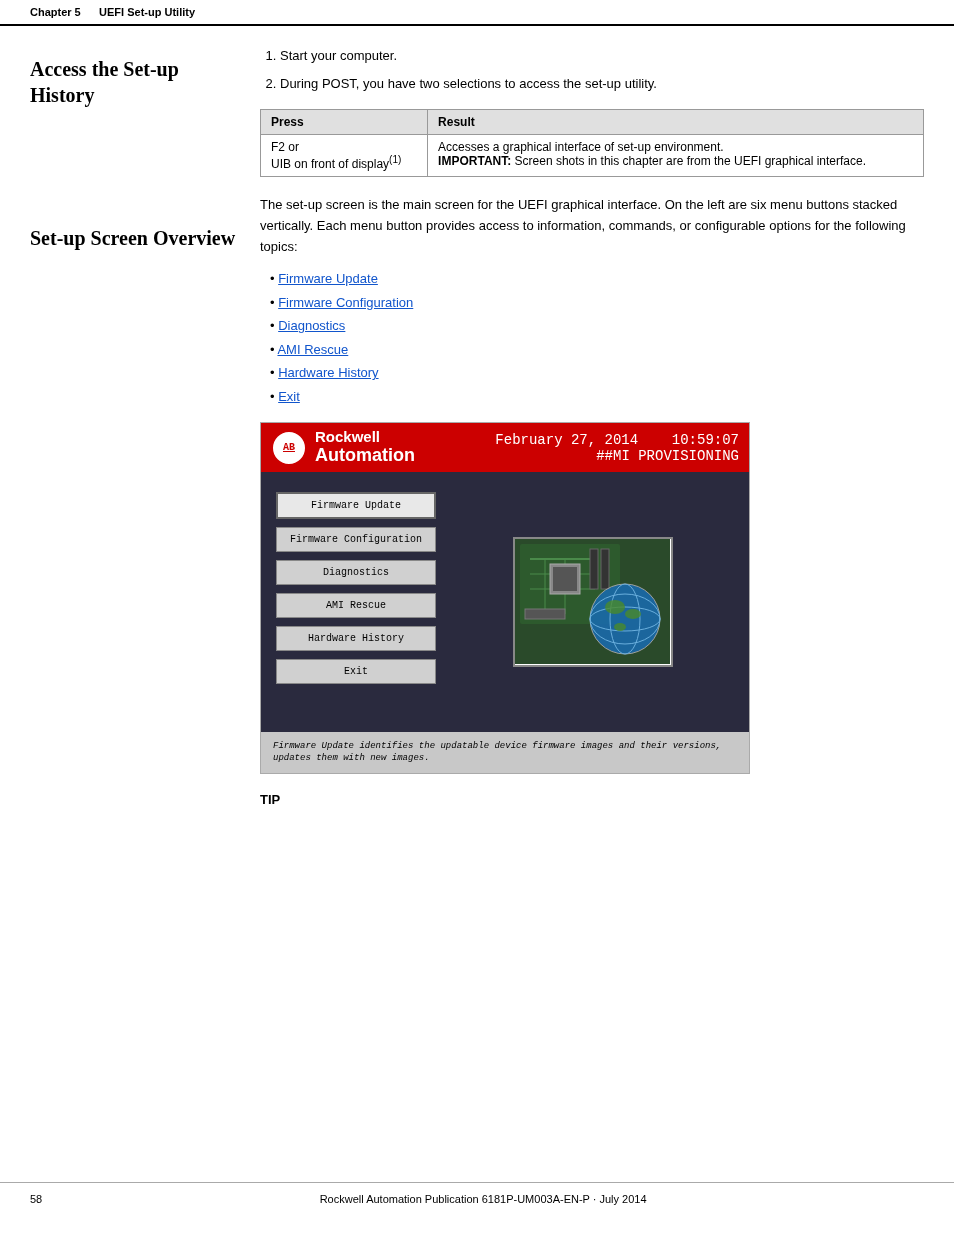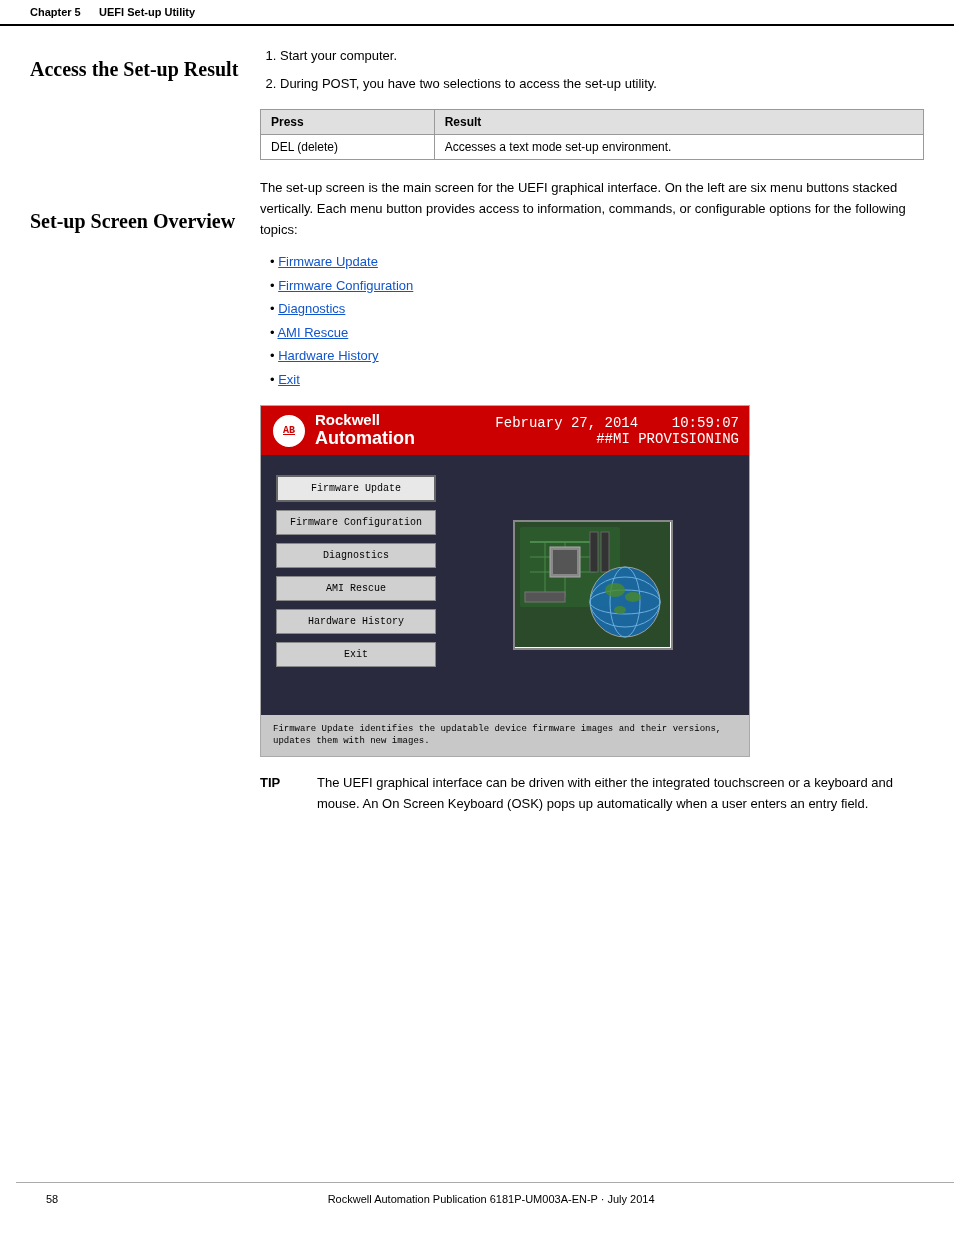"Access the Set-up Result" div.section-heading { text: Result -> History }
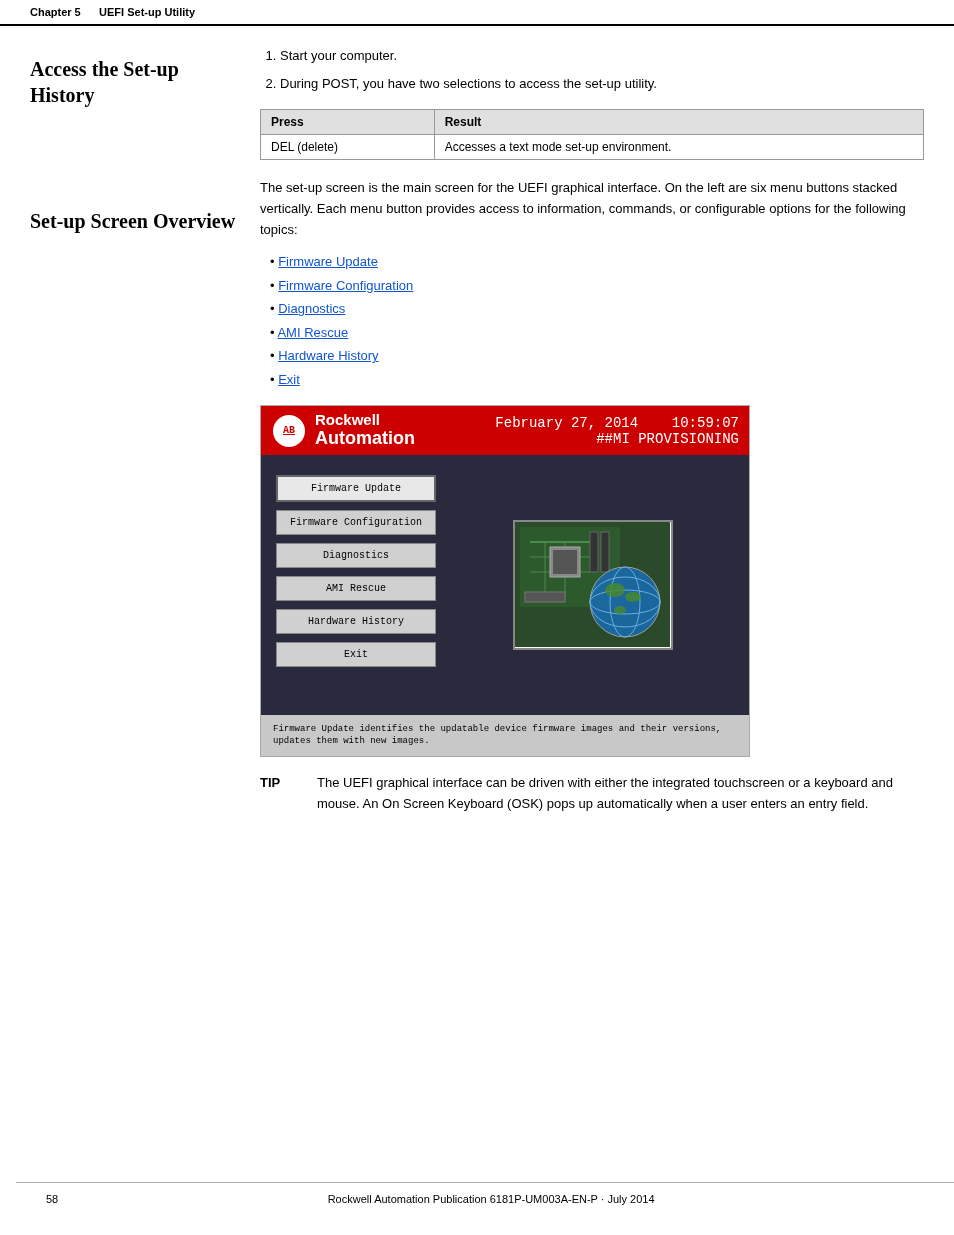"F2 or" tr { html: none -> <tr> <td>F2 or<br>UIB on front of display<sup>(1)</sup></td> <td> Accesses a graphical interface of set-up environment.<br> <span>IMPORTANT:</span> Screen shots in this chapter are from the UEFI graphical interface. </td> </tr> }
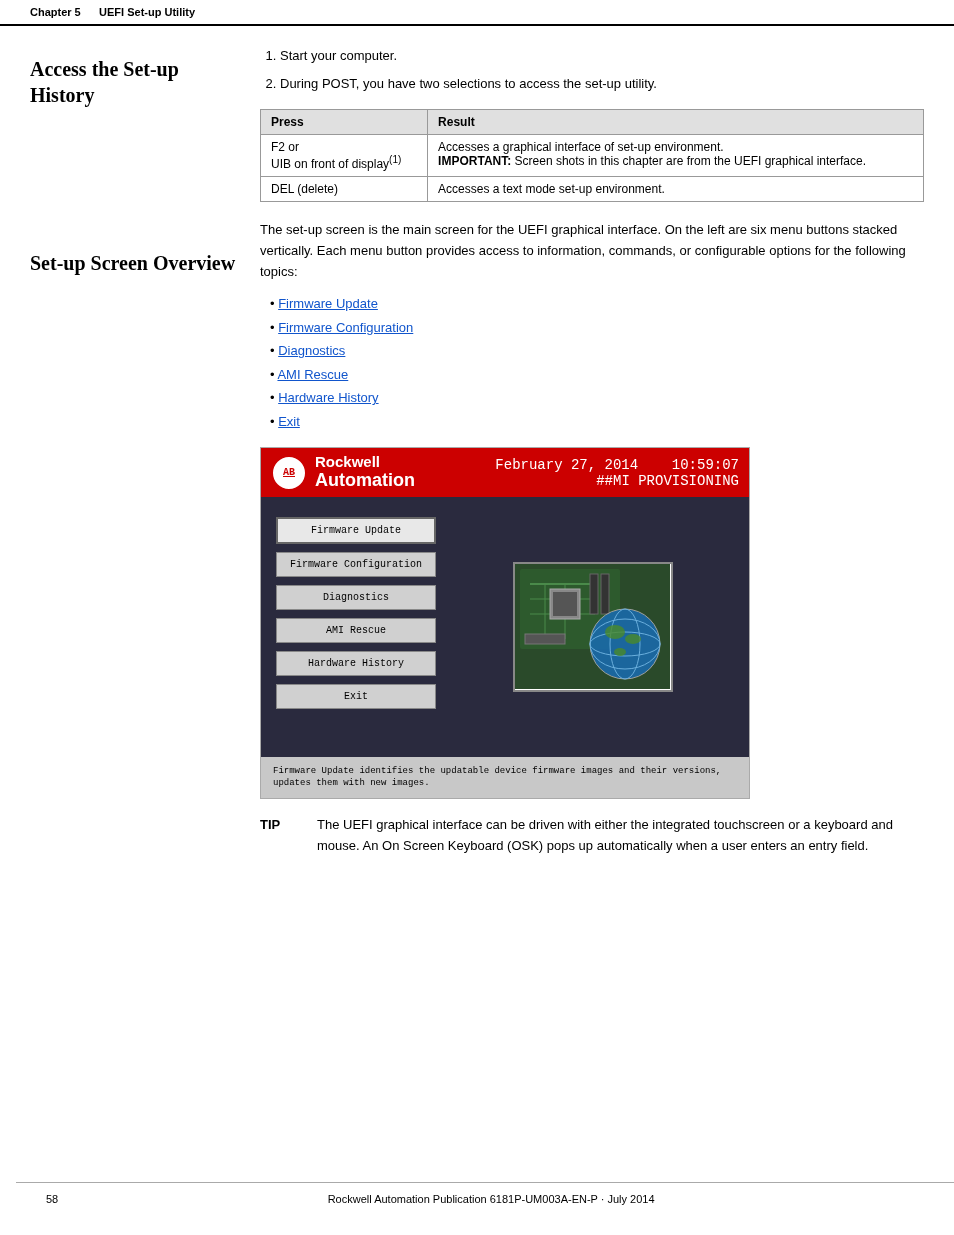"DEL (delete)" tr { html: <tr> <td>DEL (delete)</td> <td>Accesses a text mode set-up environment.</td> </tr> -> none }
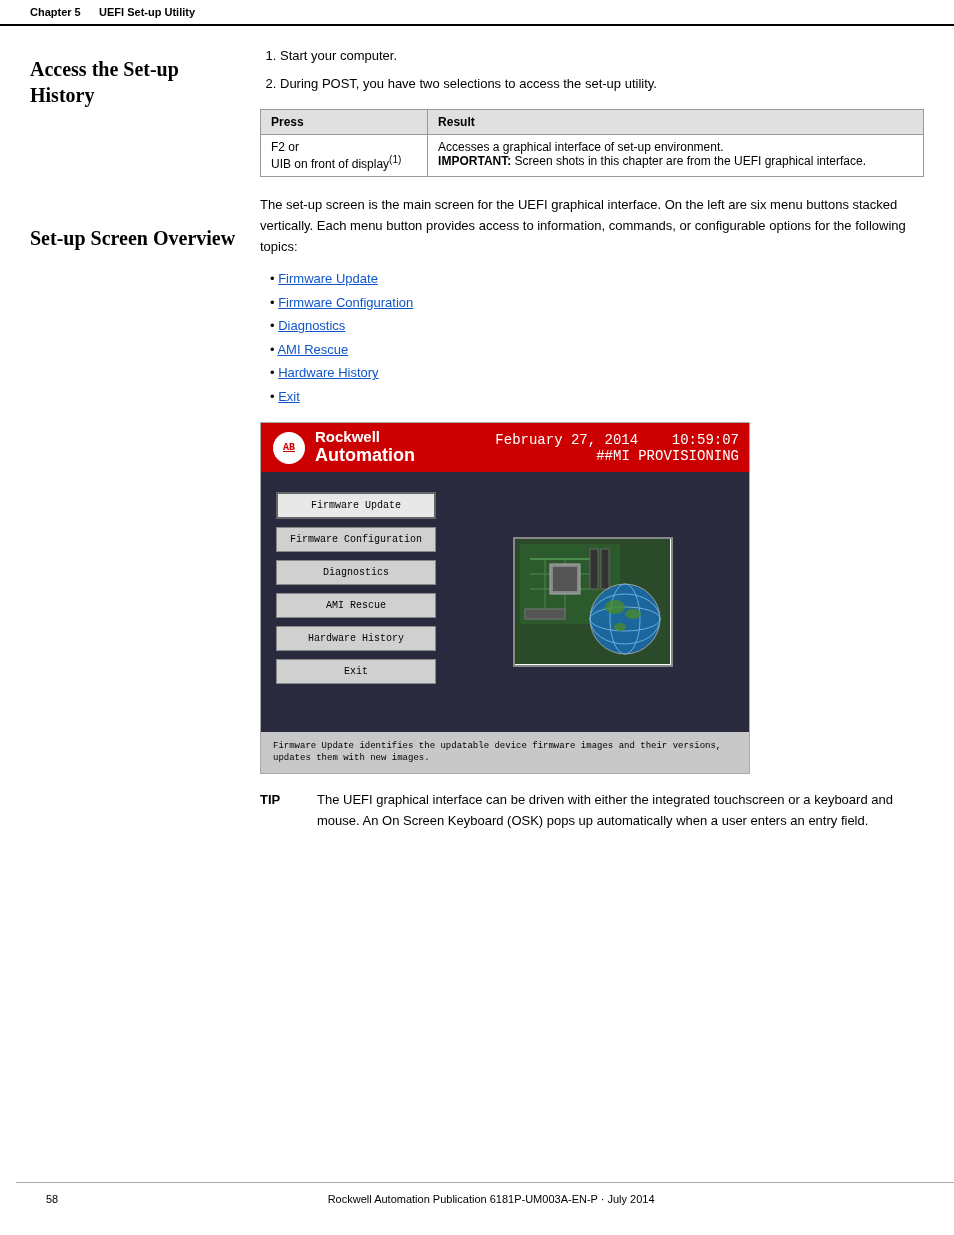"Firmware Update identifies the updatable" .uefi-footer { font-style: none -> italic }
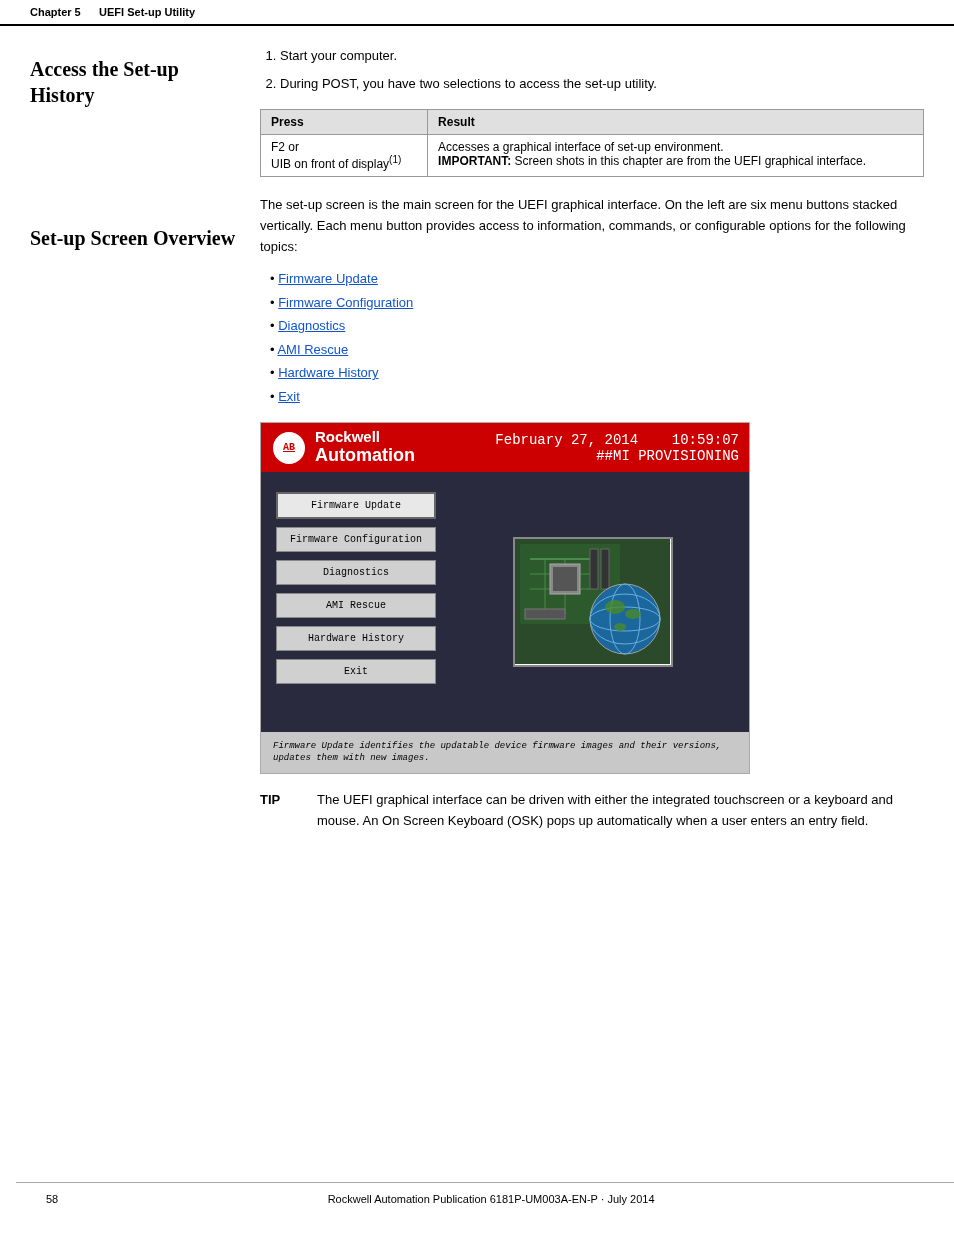"The UEFI graphical interface can" div.tip-text { html: <div>The UEFI graphical interface can be driven with either the integrated touchscreen or a keyboard and mouse. An On Screen Keyboard (OSK) pops up automatically when a user enters an entry field.</div> -> none }
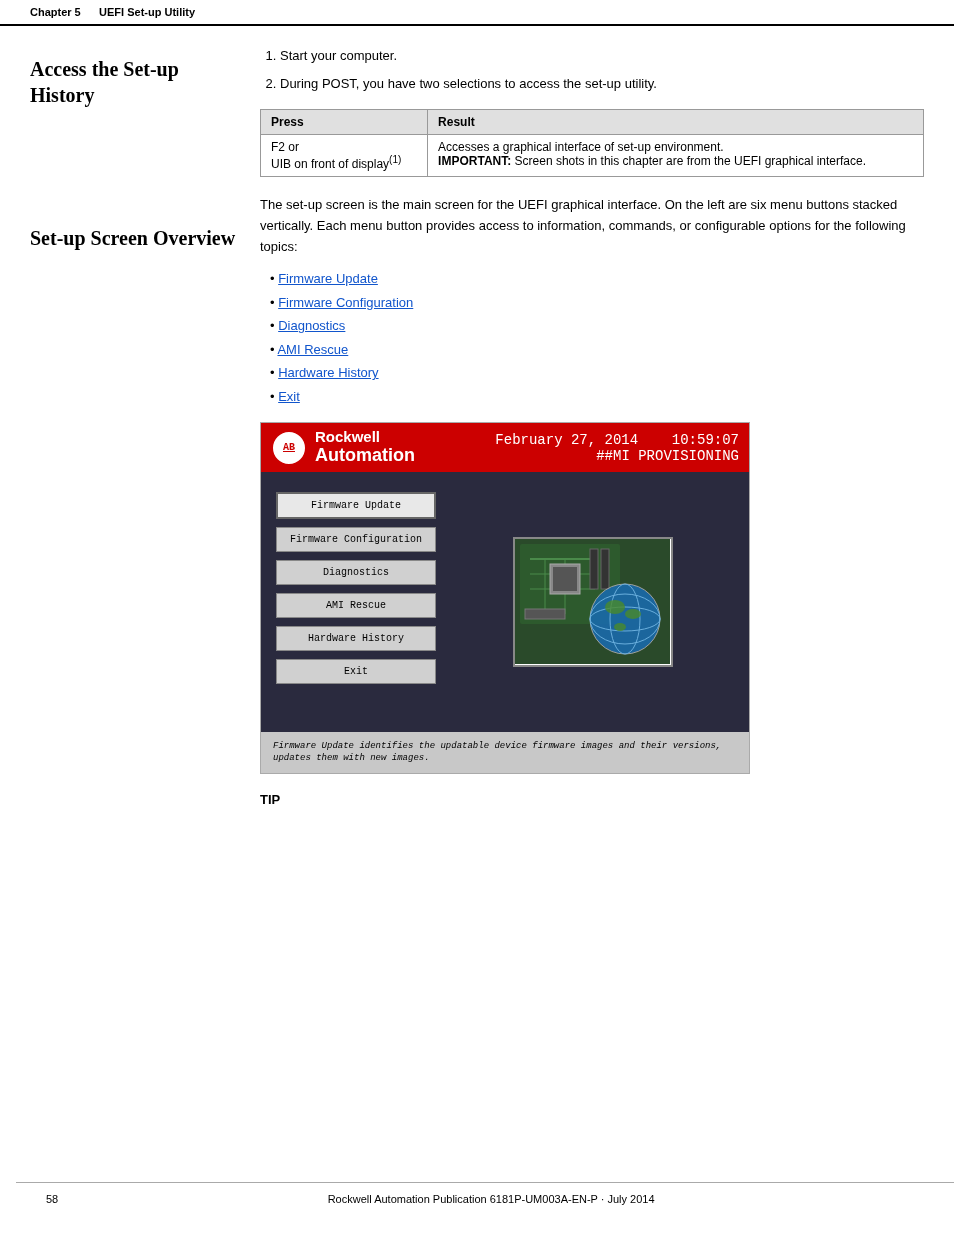"58" .page-footer { left: 16px -> 0 }
